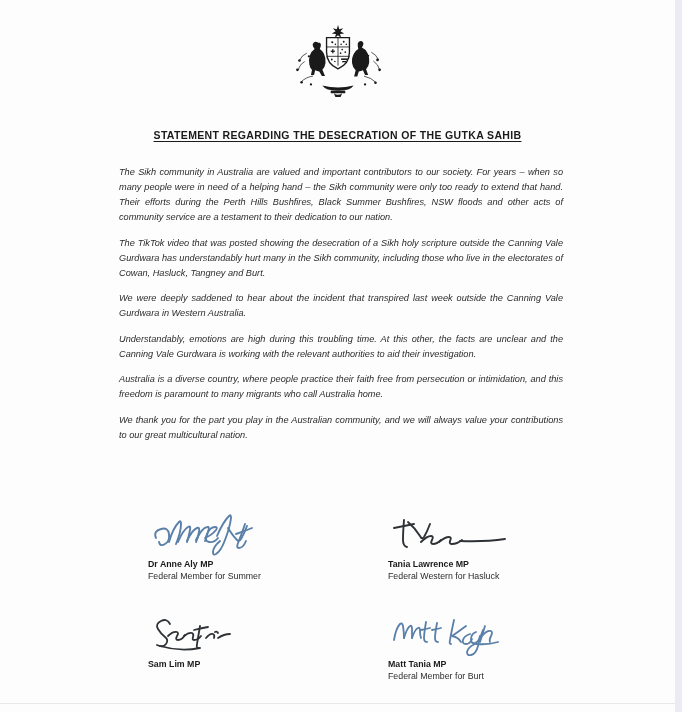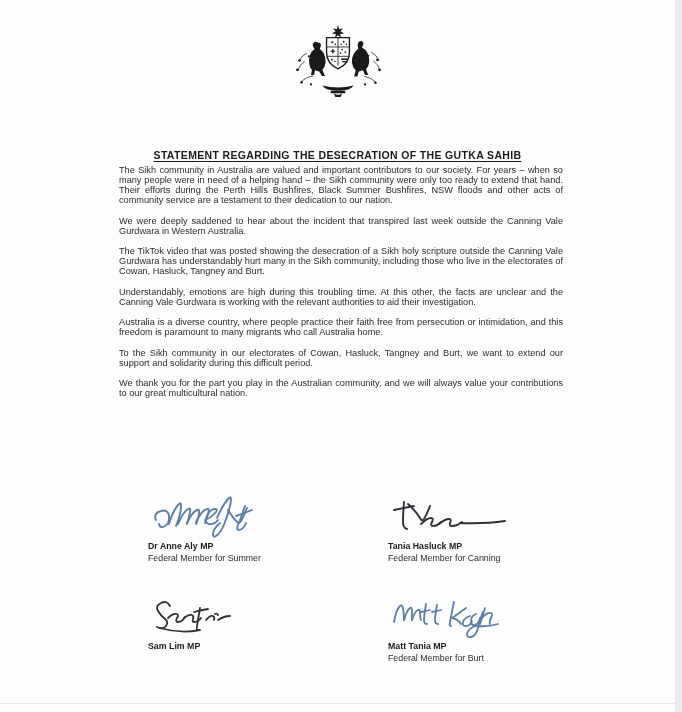"STATEMENT REGARDING THE DESECRATION OF" #doc-title { margin-top: 20px -> none }
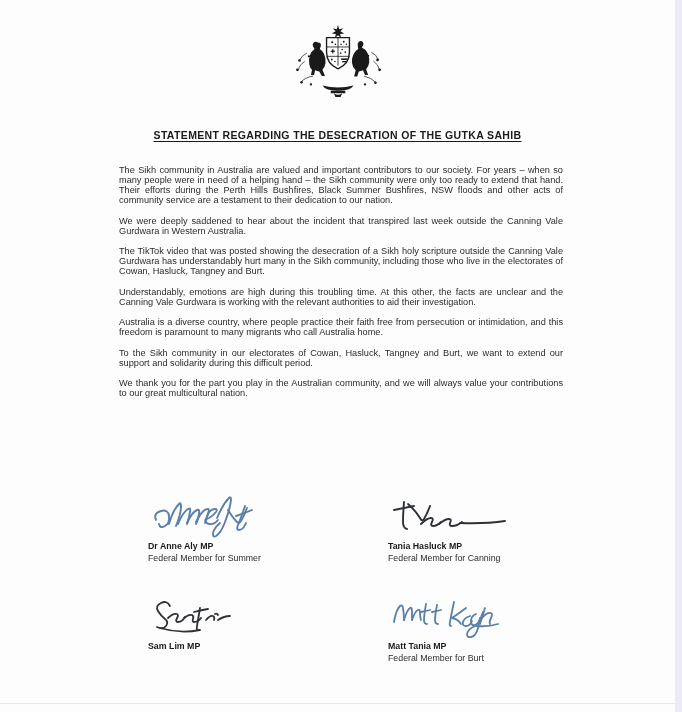"The Sikh community in Australia" .para { font-style: none -> italic; line-height: 10px -> 15px }
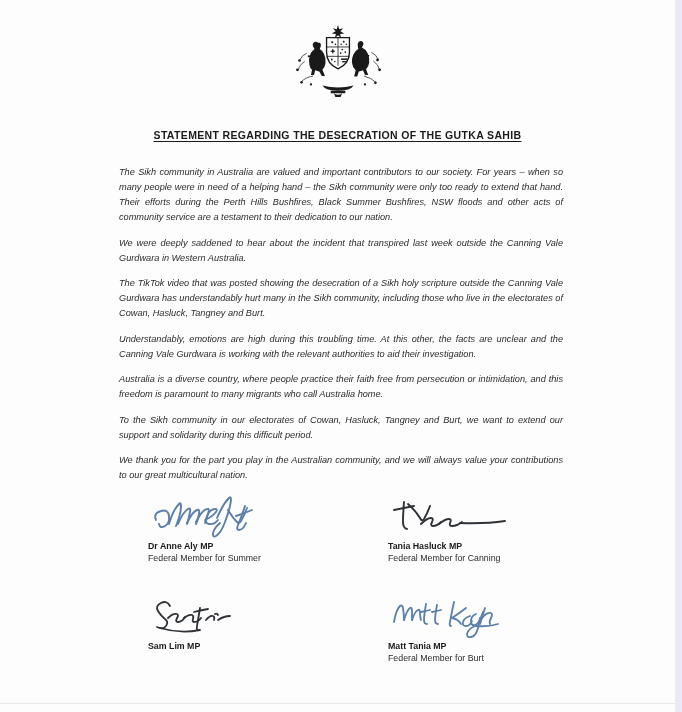"We were deeply saddened to" p.para { order: before "The TikTok video that was" -> after "The TikTok video that was" }
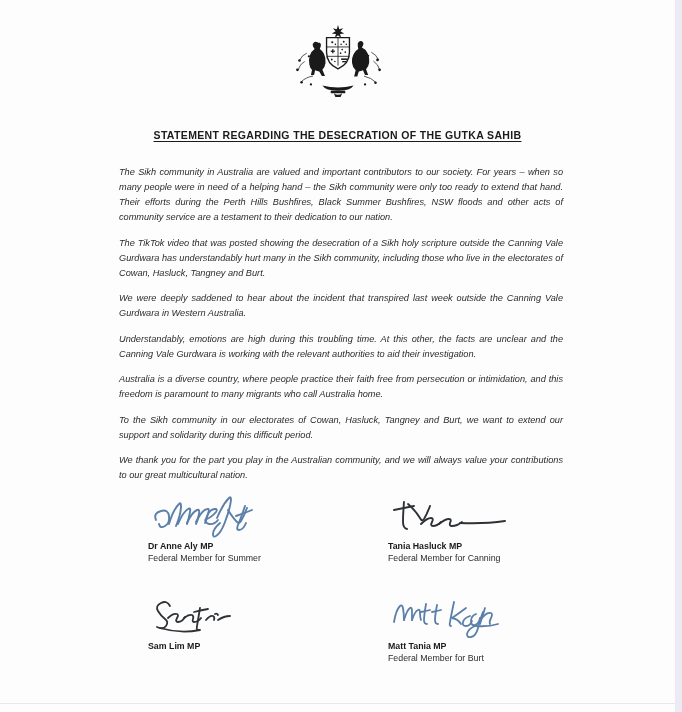"To the Sikh community in" p.para { html: <p>To the Sikh community in our electorates of Cowan, Hasluck, Tangney and Burt, we want to extend our support and solidarity during this difficult period.</p> -> none }
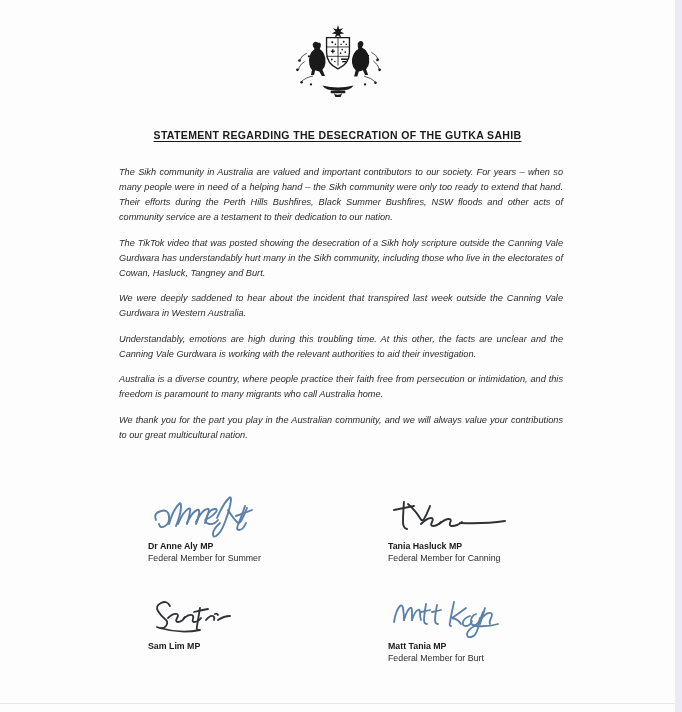"Dr Anne Aly MP" #sig-grid { top: 494px -> 512px }
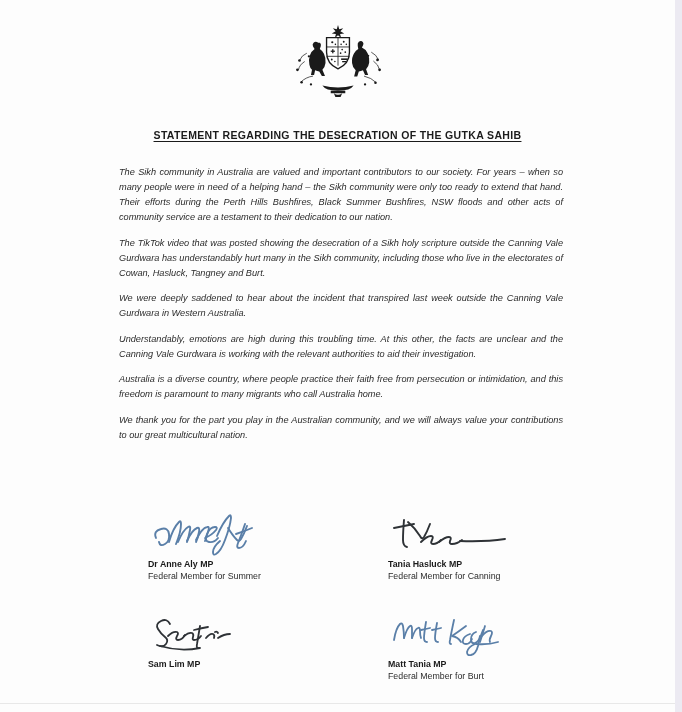"Tania Hasluck MP" div.sig-name { text: Hasluck -> Lawrence }
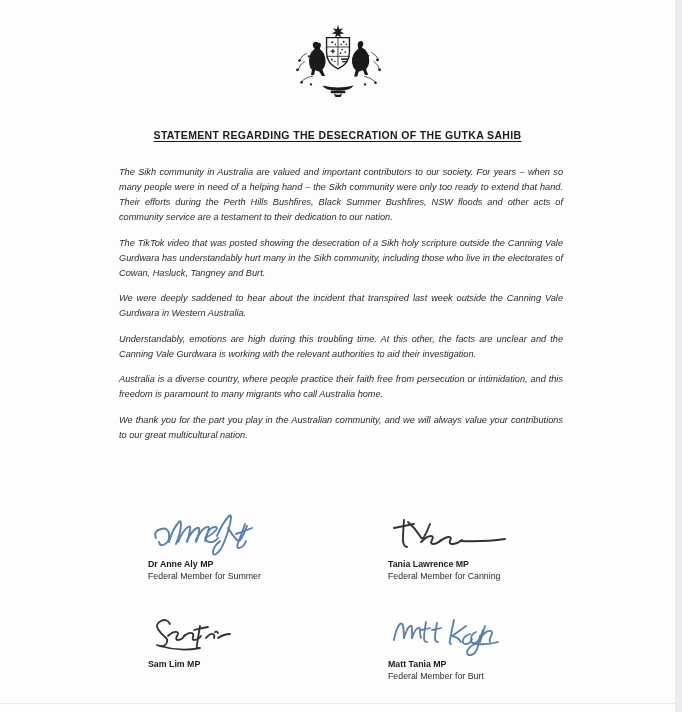"Federal Member for Canning" div.sig-role { text: Member for Canning -> Western for Hasluck }
